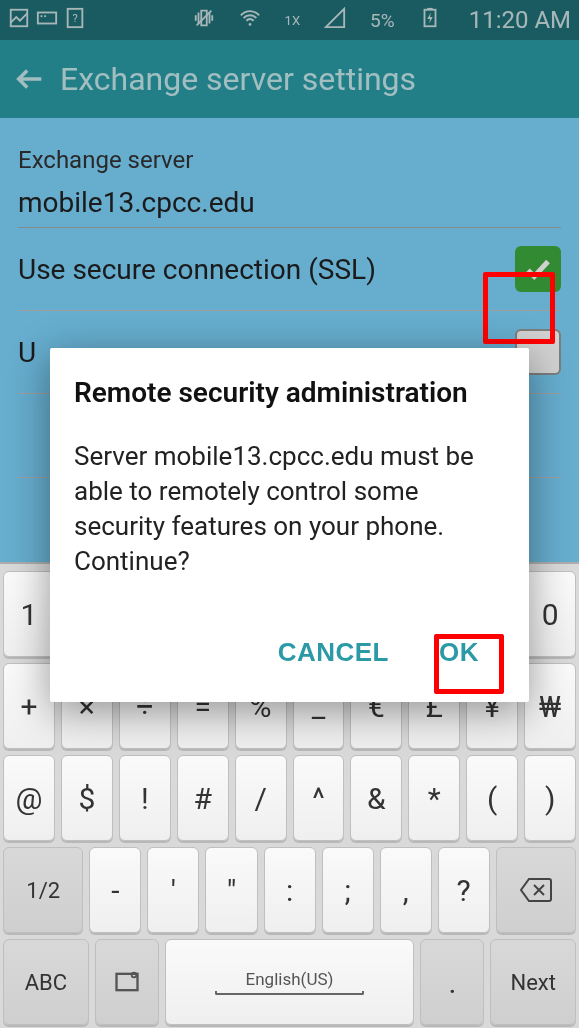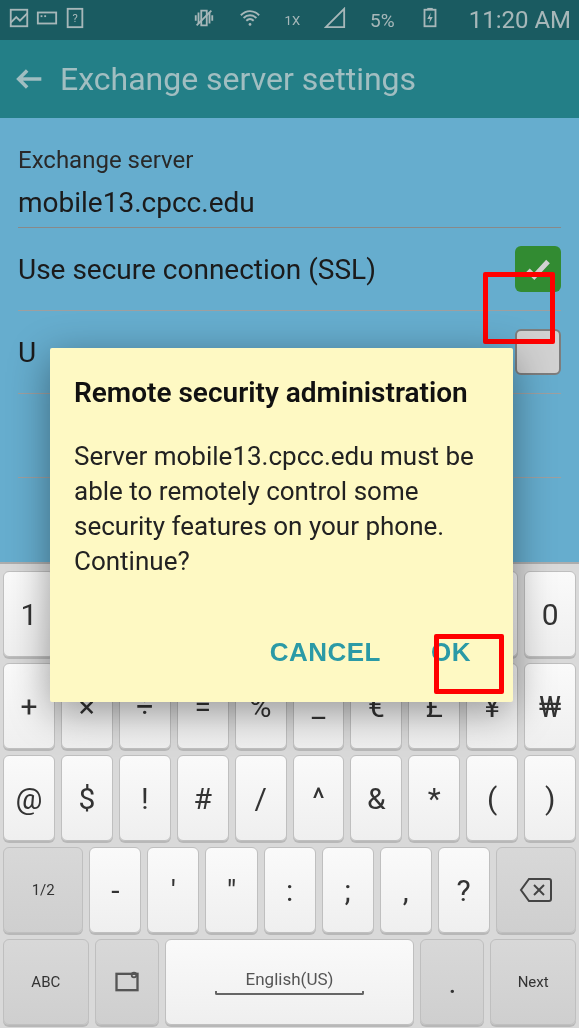"Remote security administration" .dialog { background: #fef9c3 -> #ffffff; padding: 28px 20px 10px 24px -> 28px 28px 10px 24px; right: 66px -> 50px }
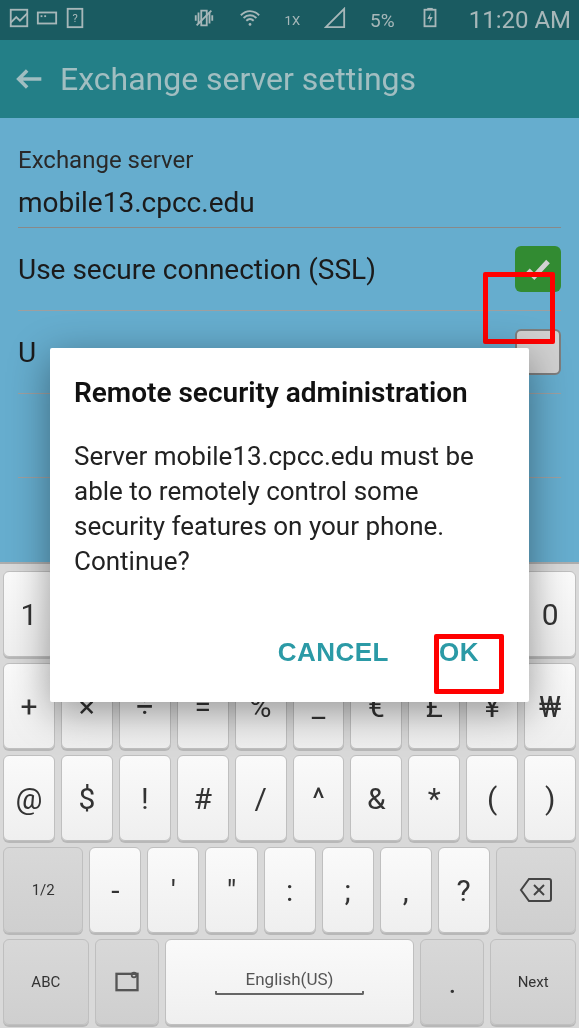"1/2" .key small { font-size: 15px -> 22px }
